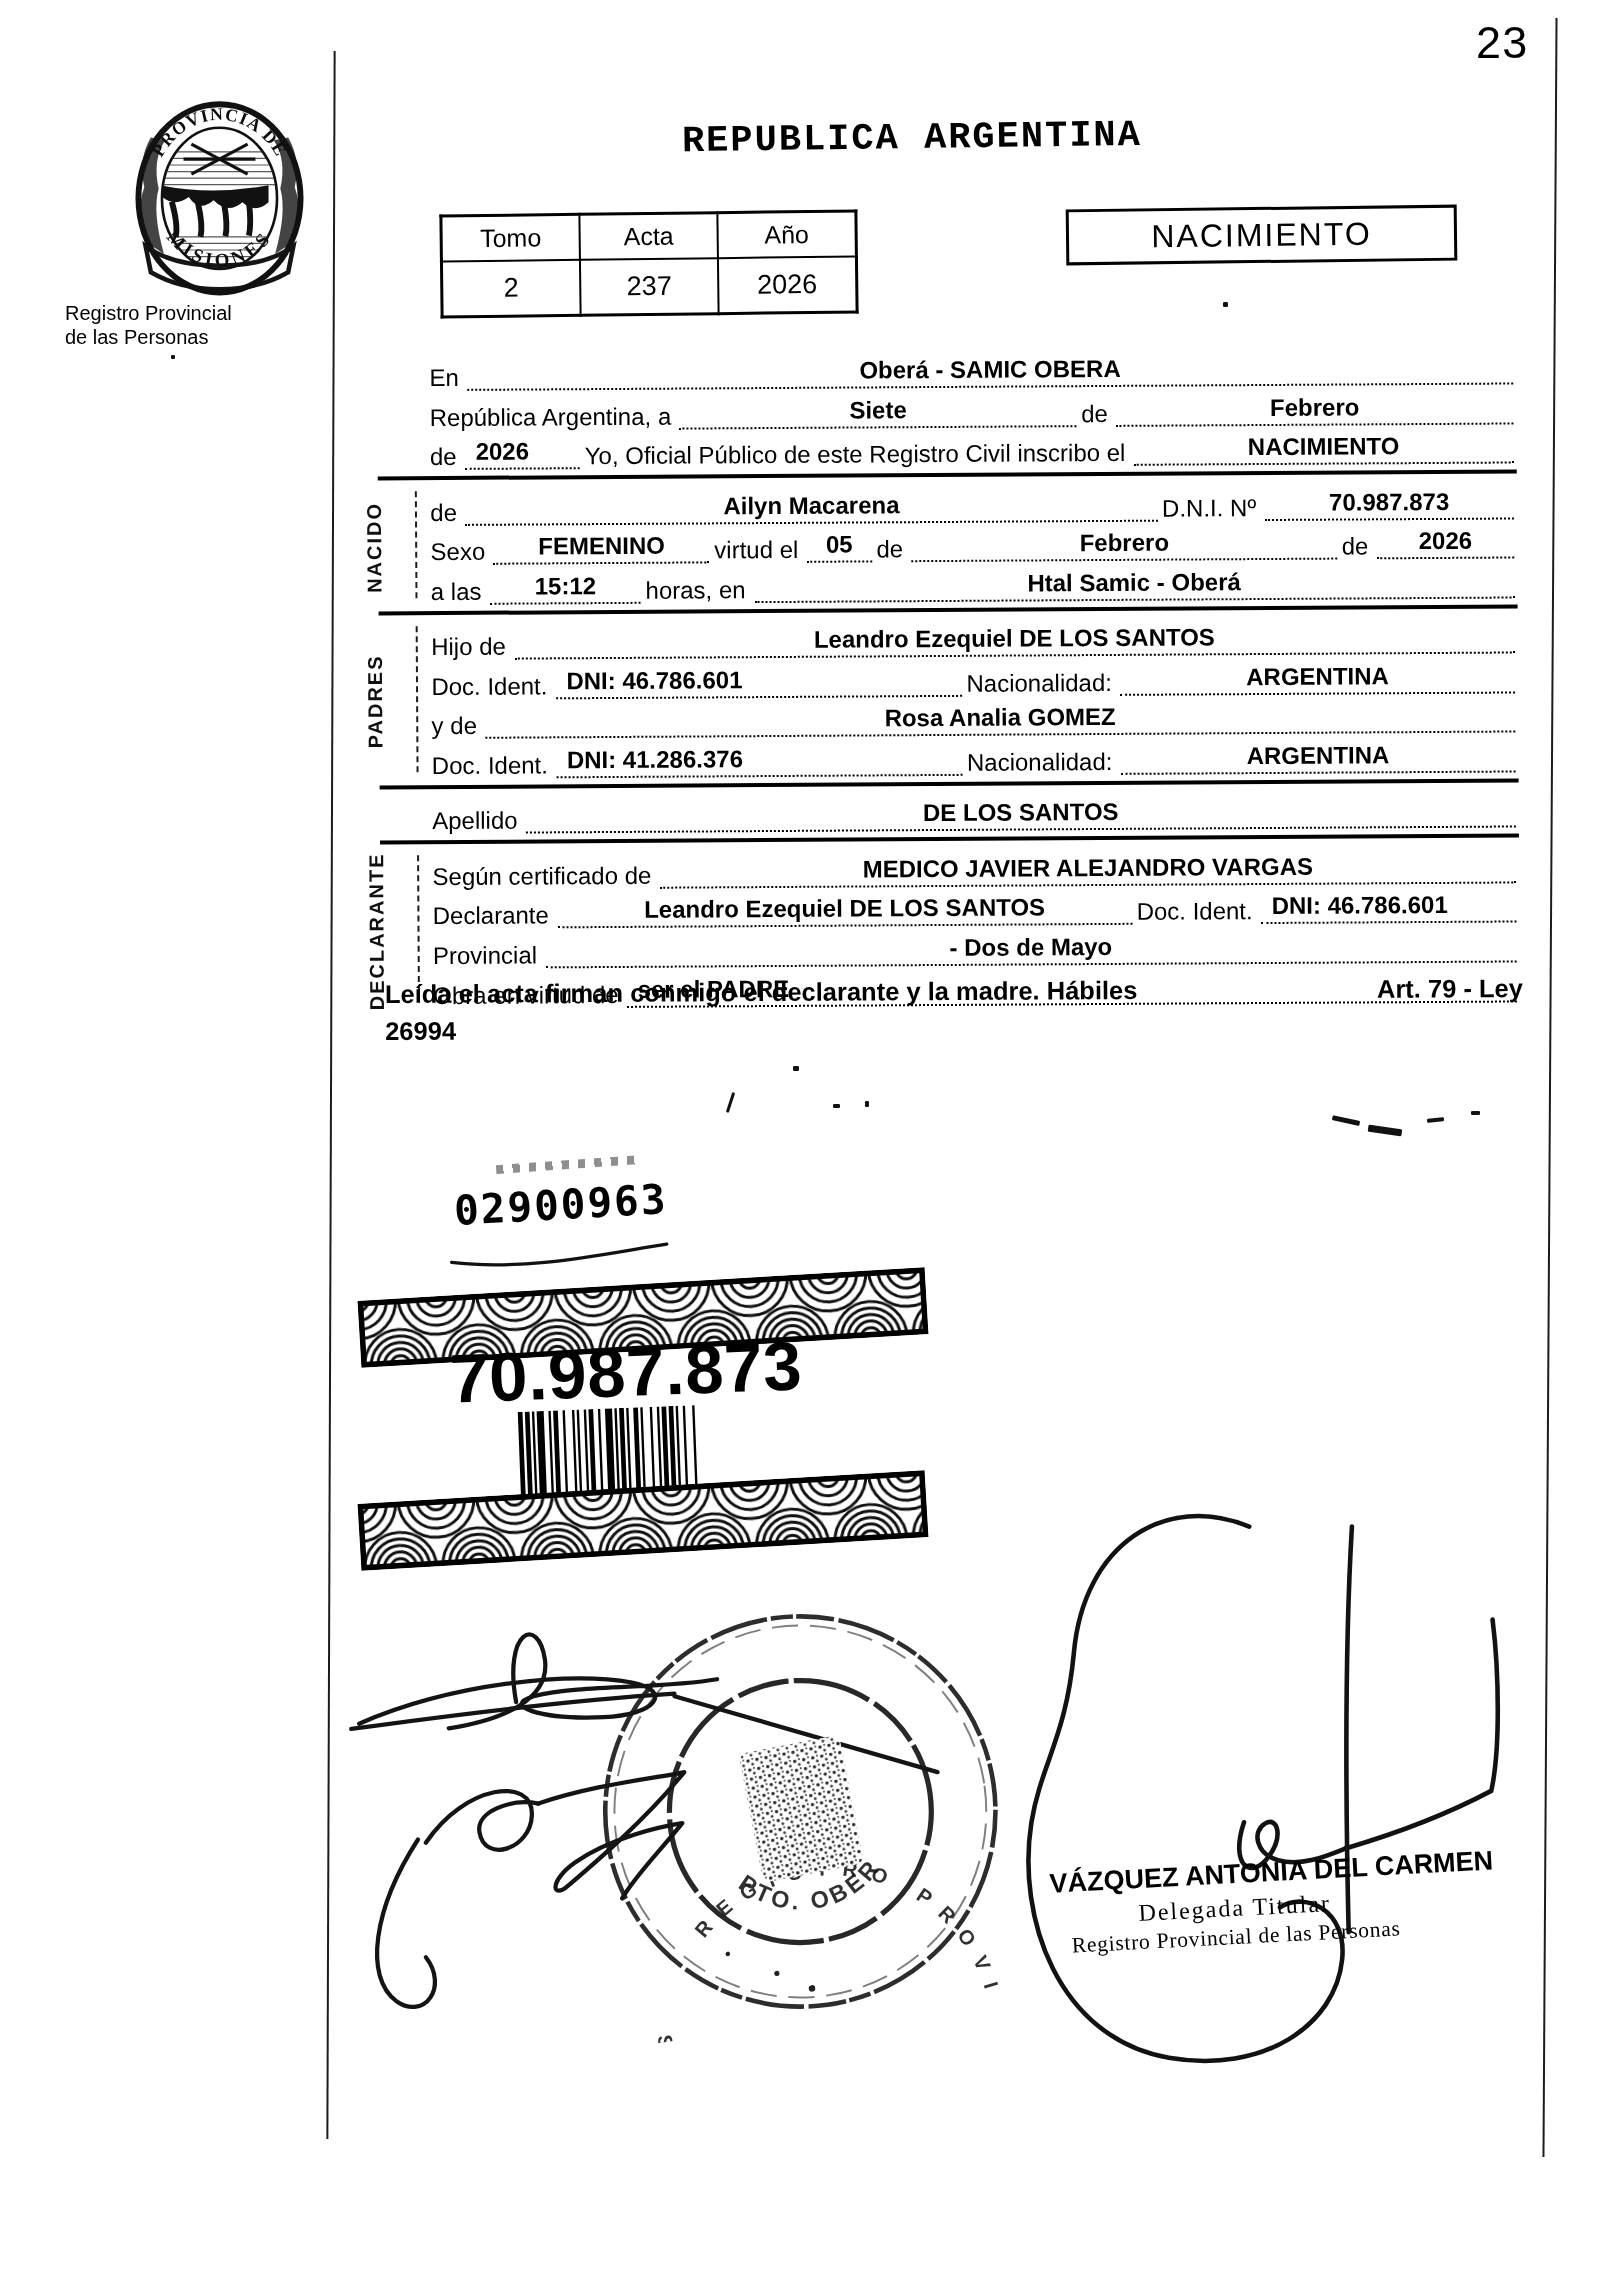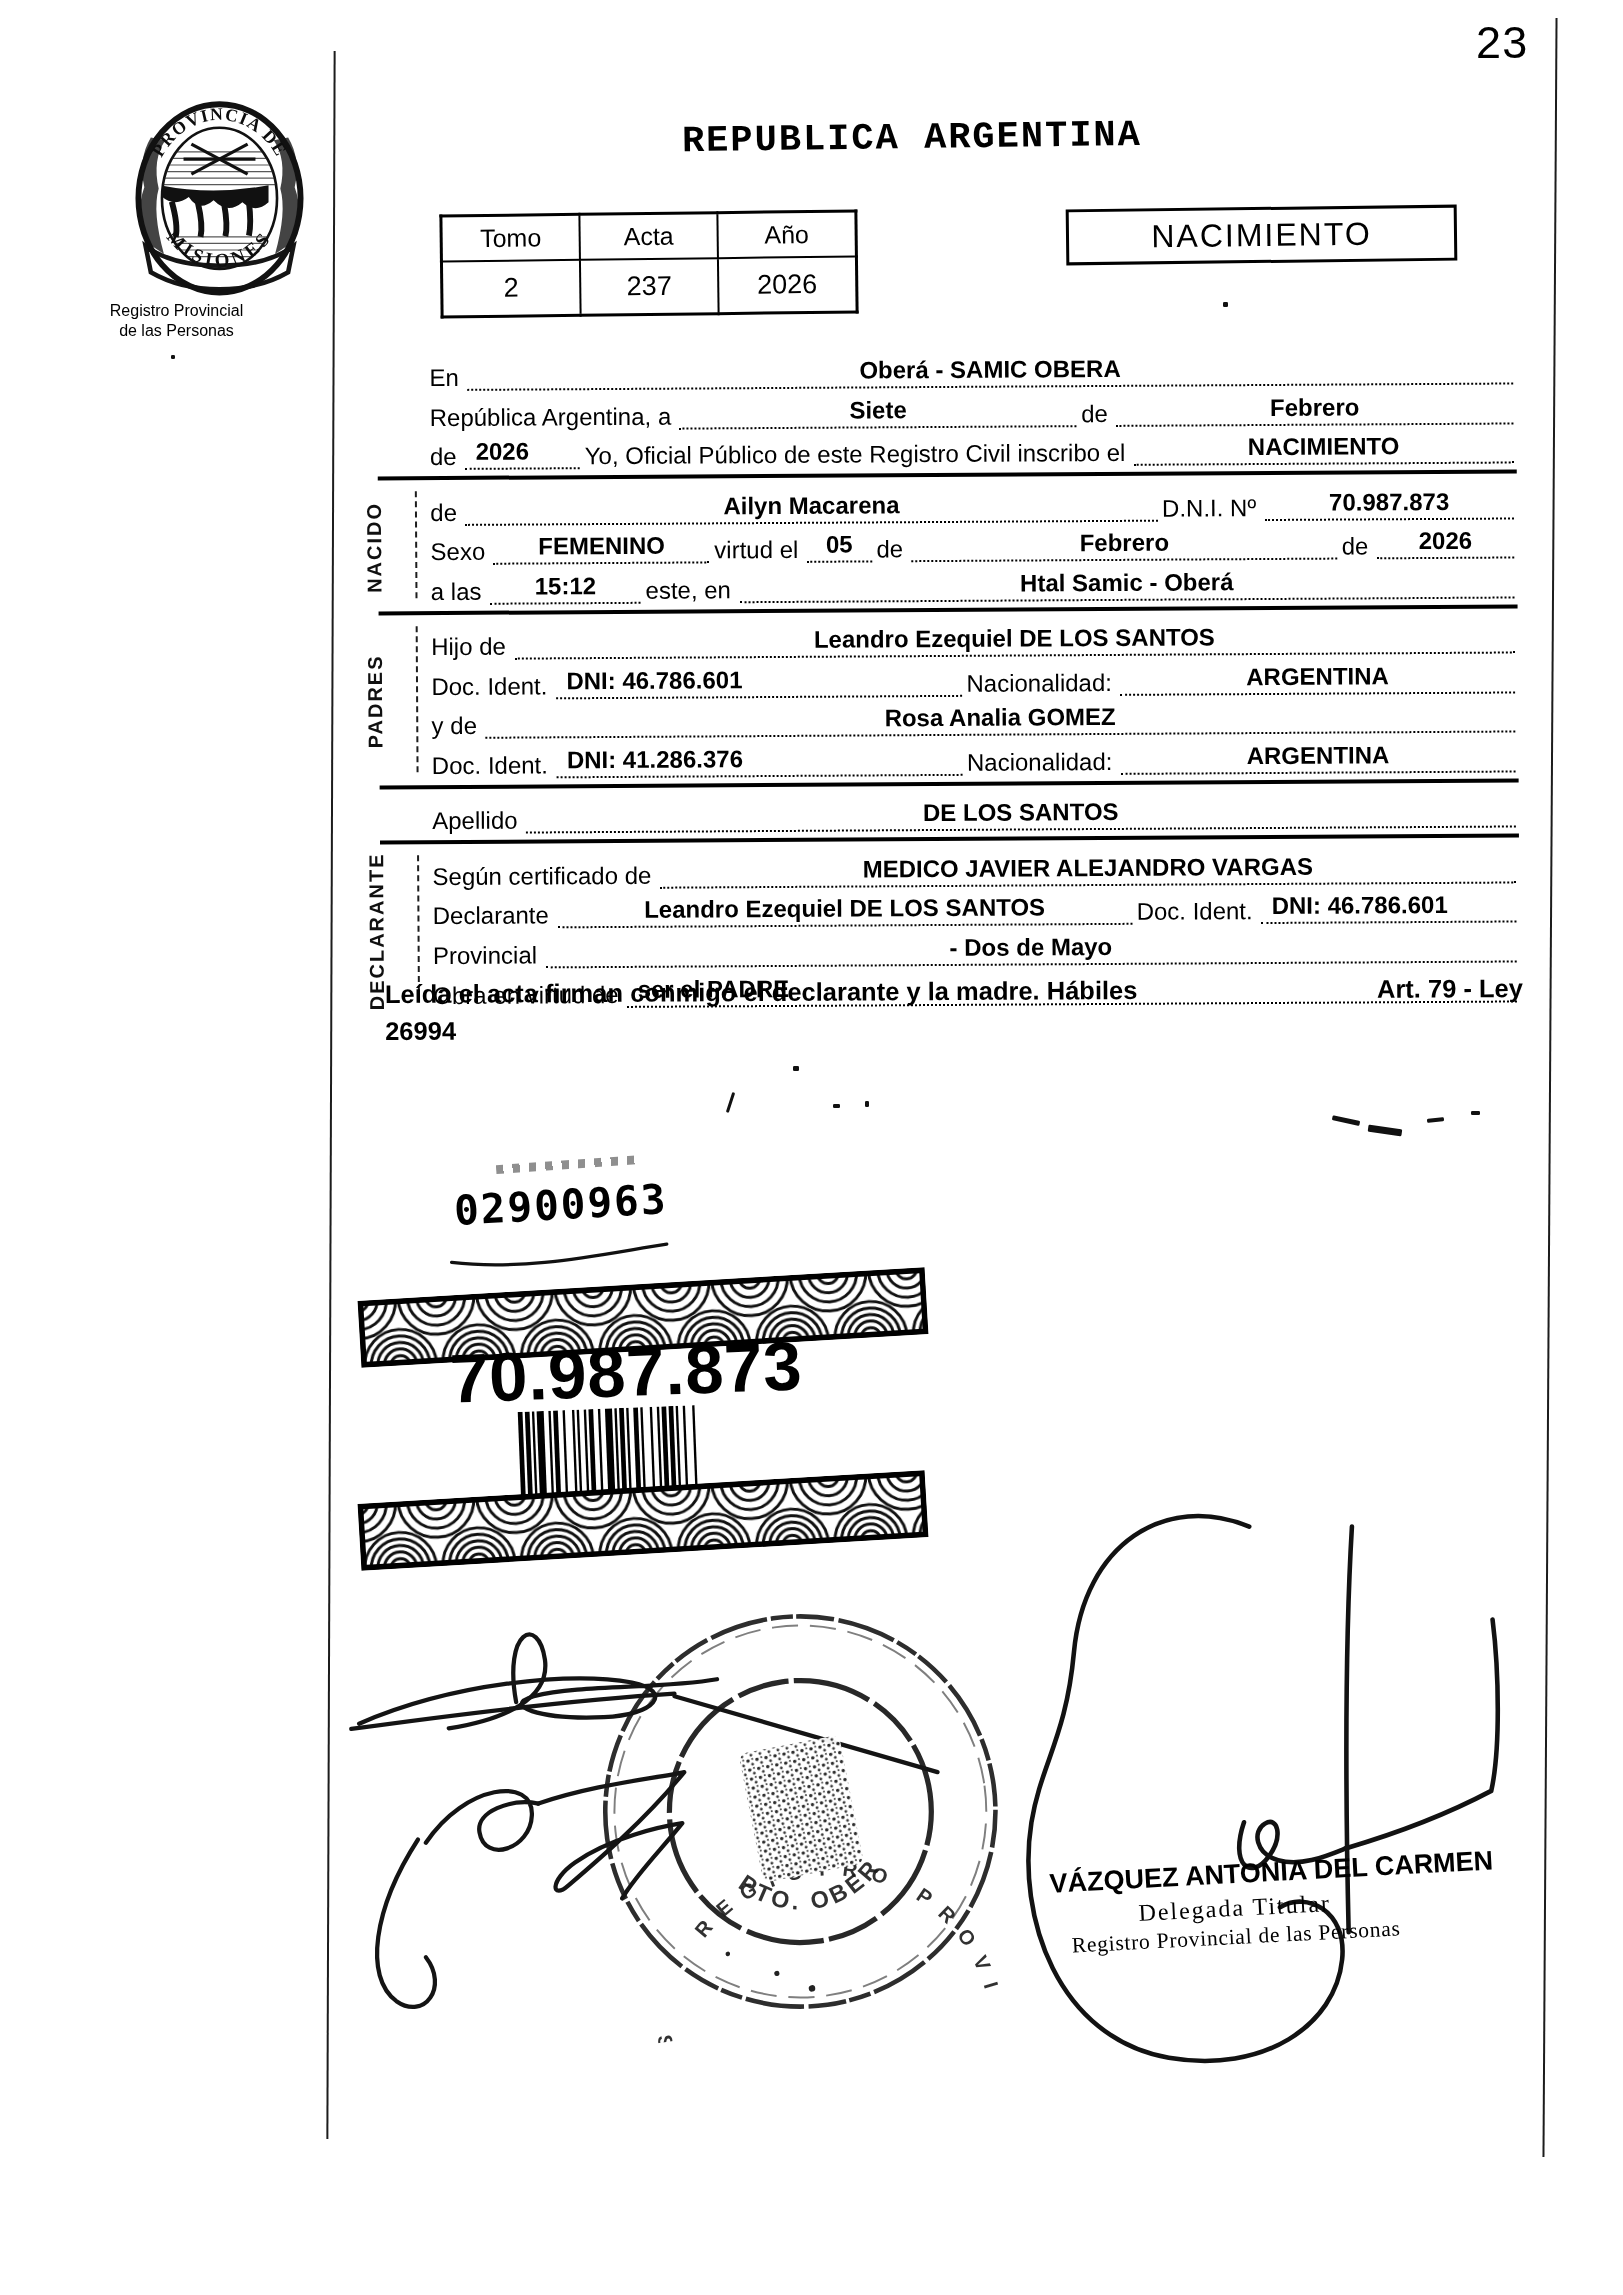"Registro Provincial" .seal-caption { font-size: 16px -> 20px; text-align: center -> left }
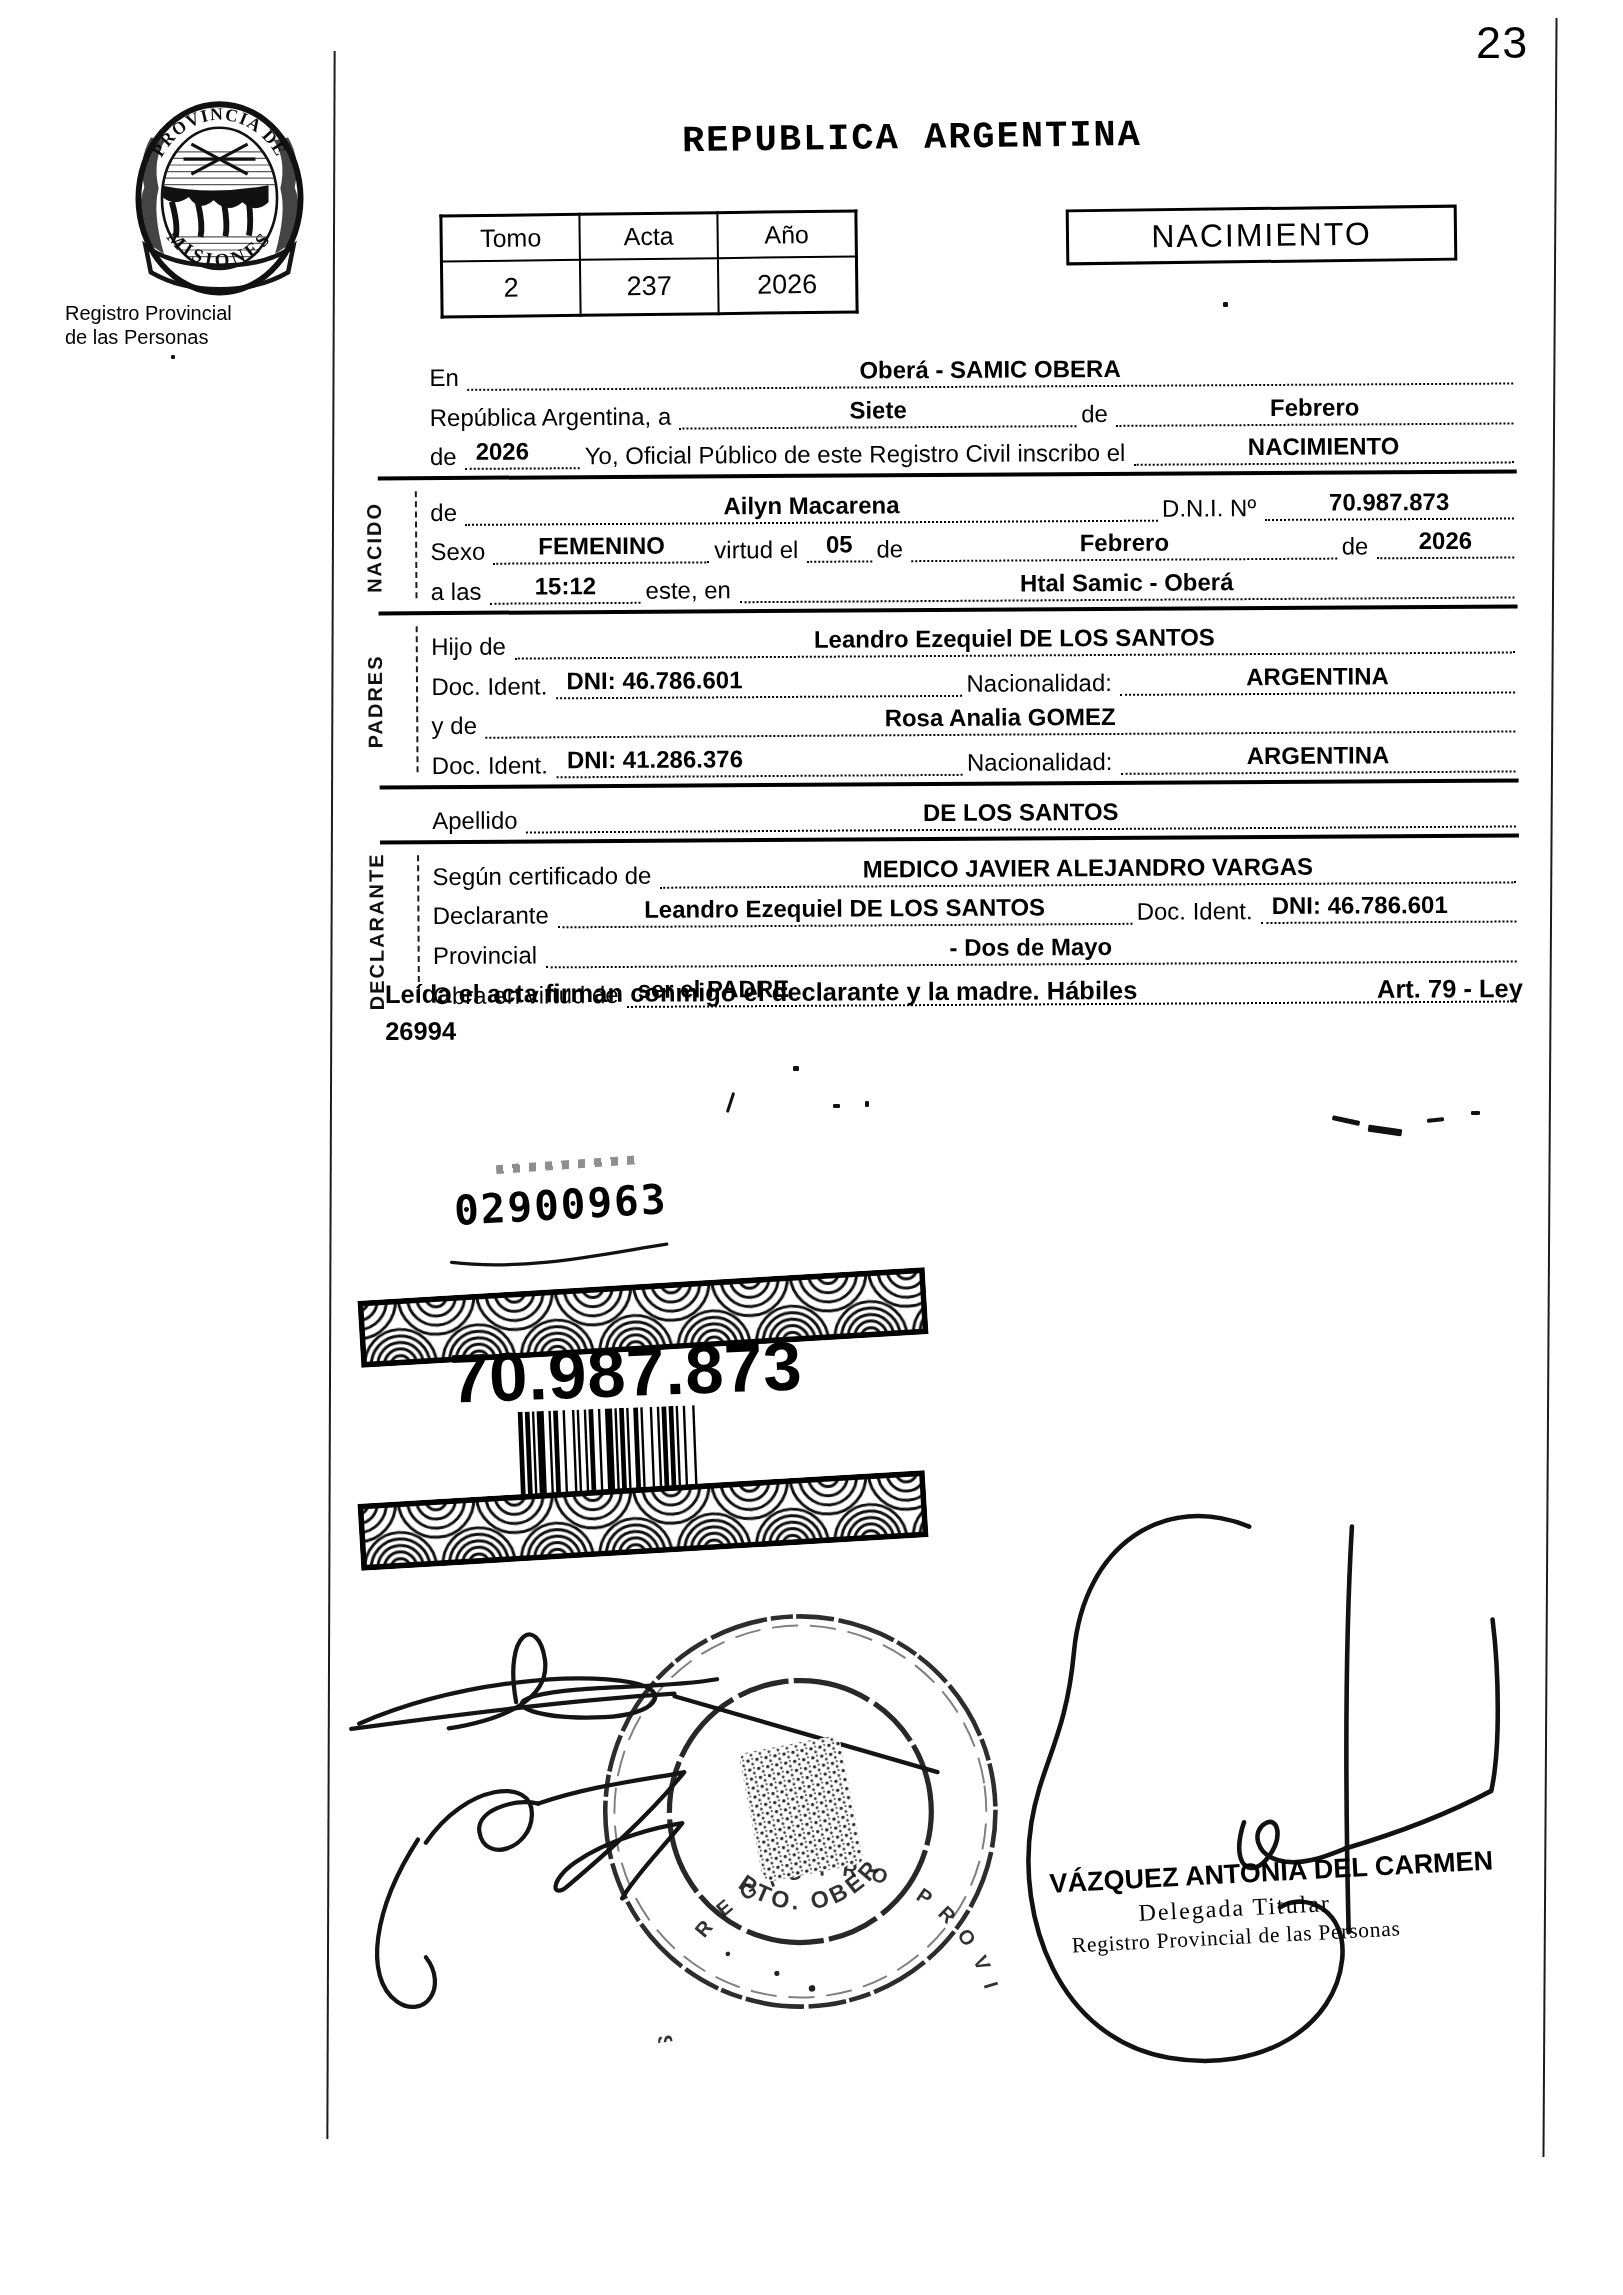"este, en" span.lbl { text: este -> horas }
